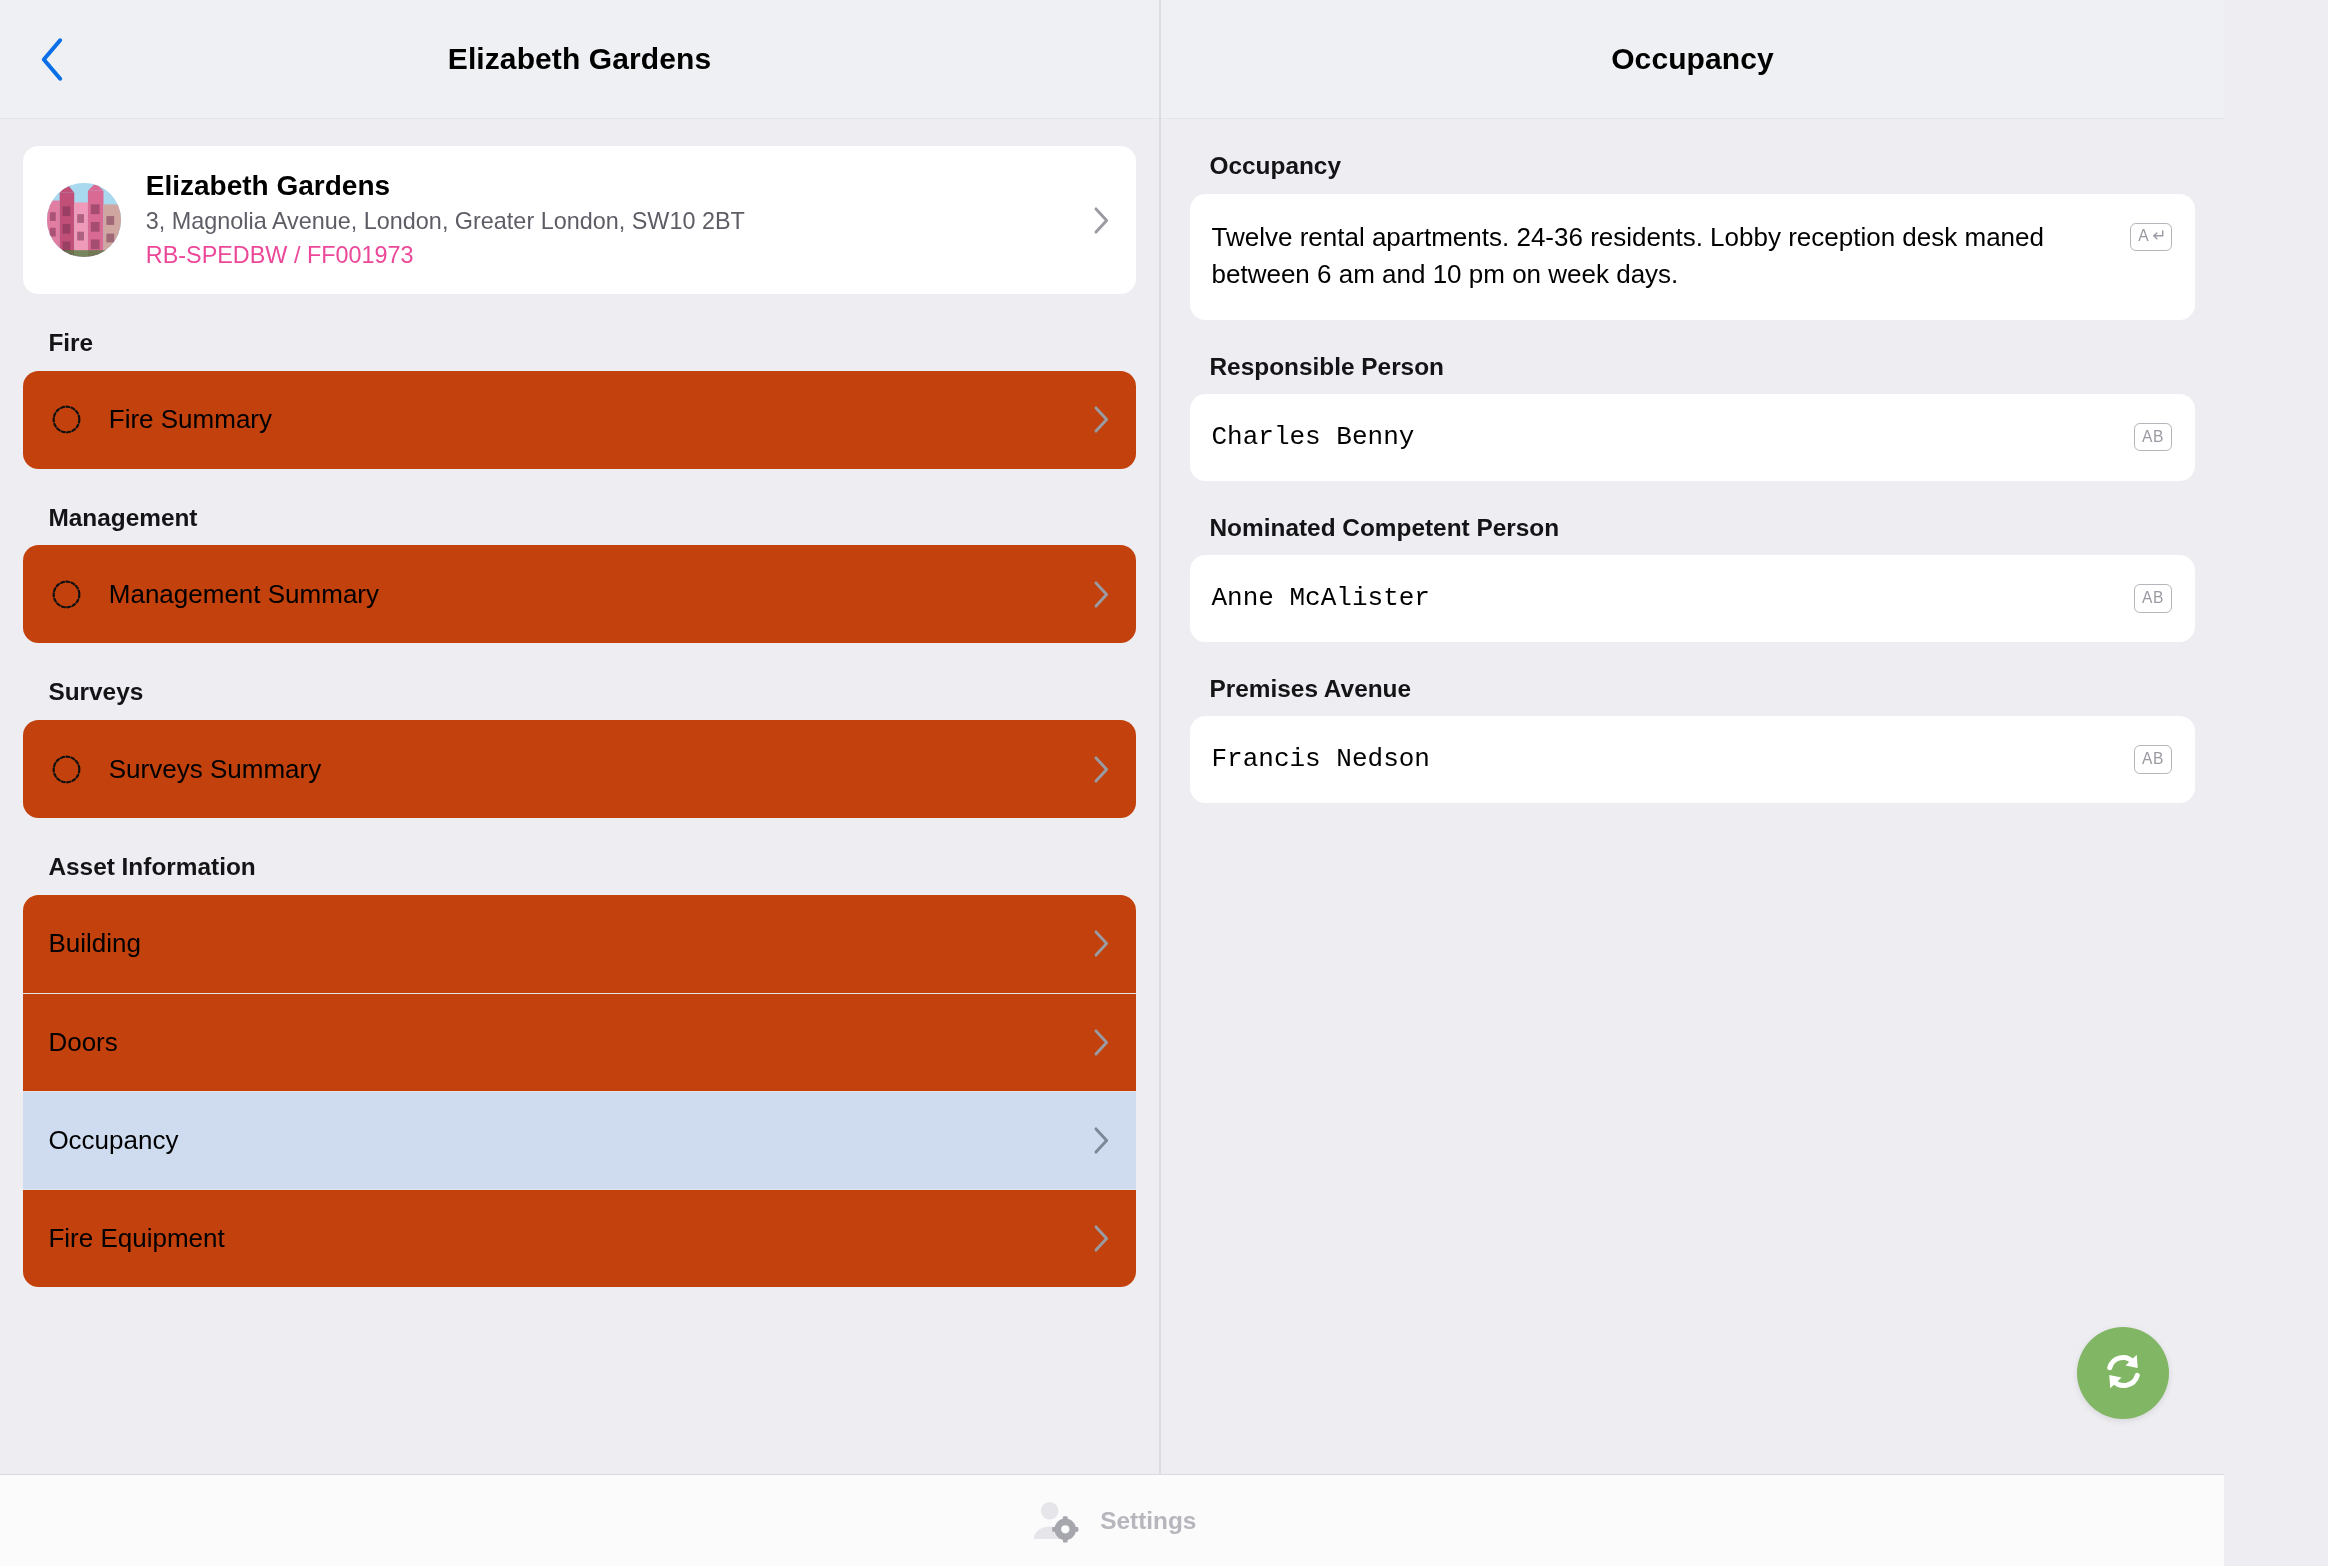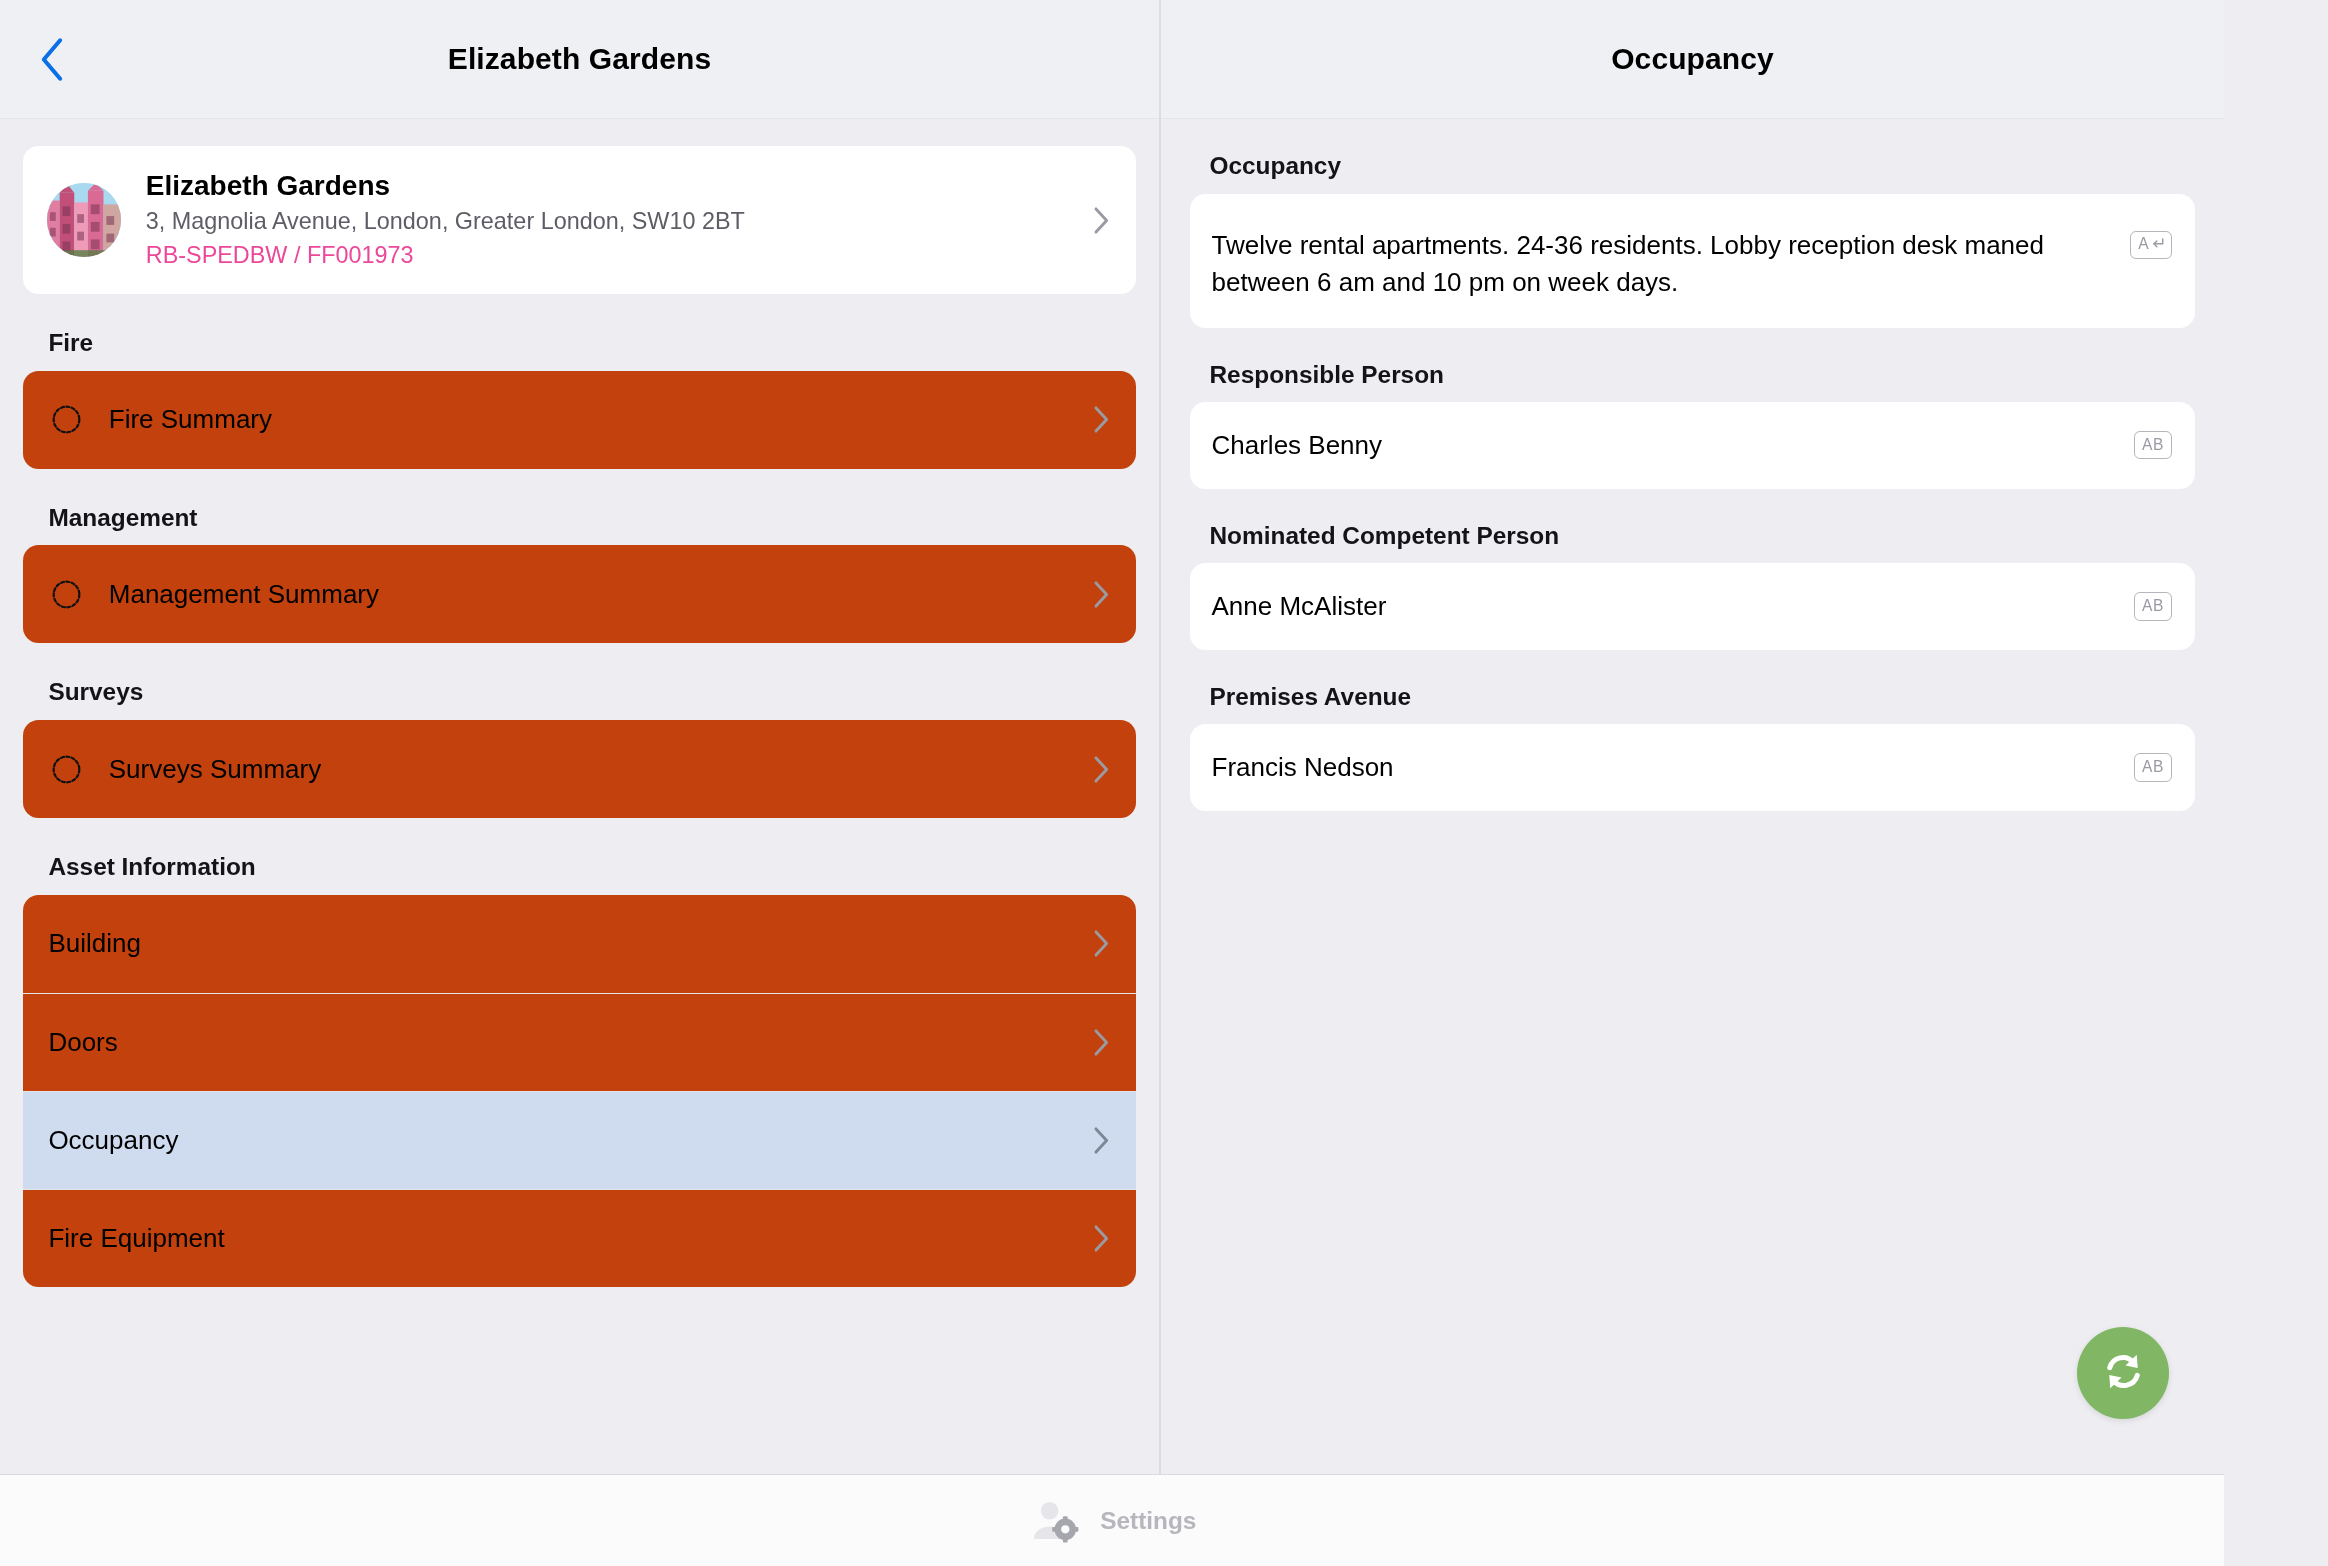"Twelve rental apartments. 24-36" .field-card.tall { padding-top: 33px -> 25px }
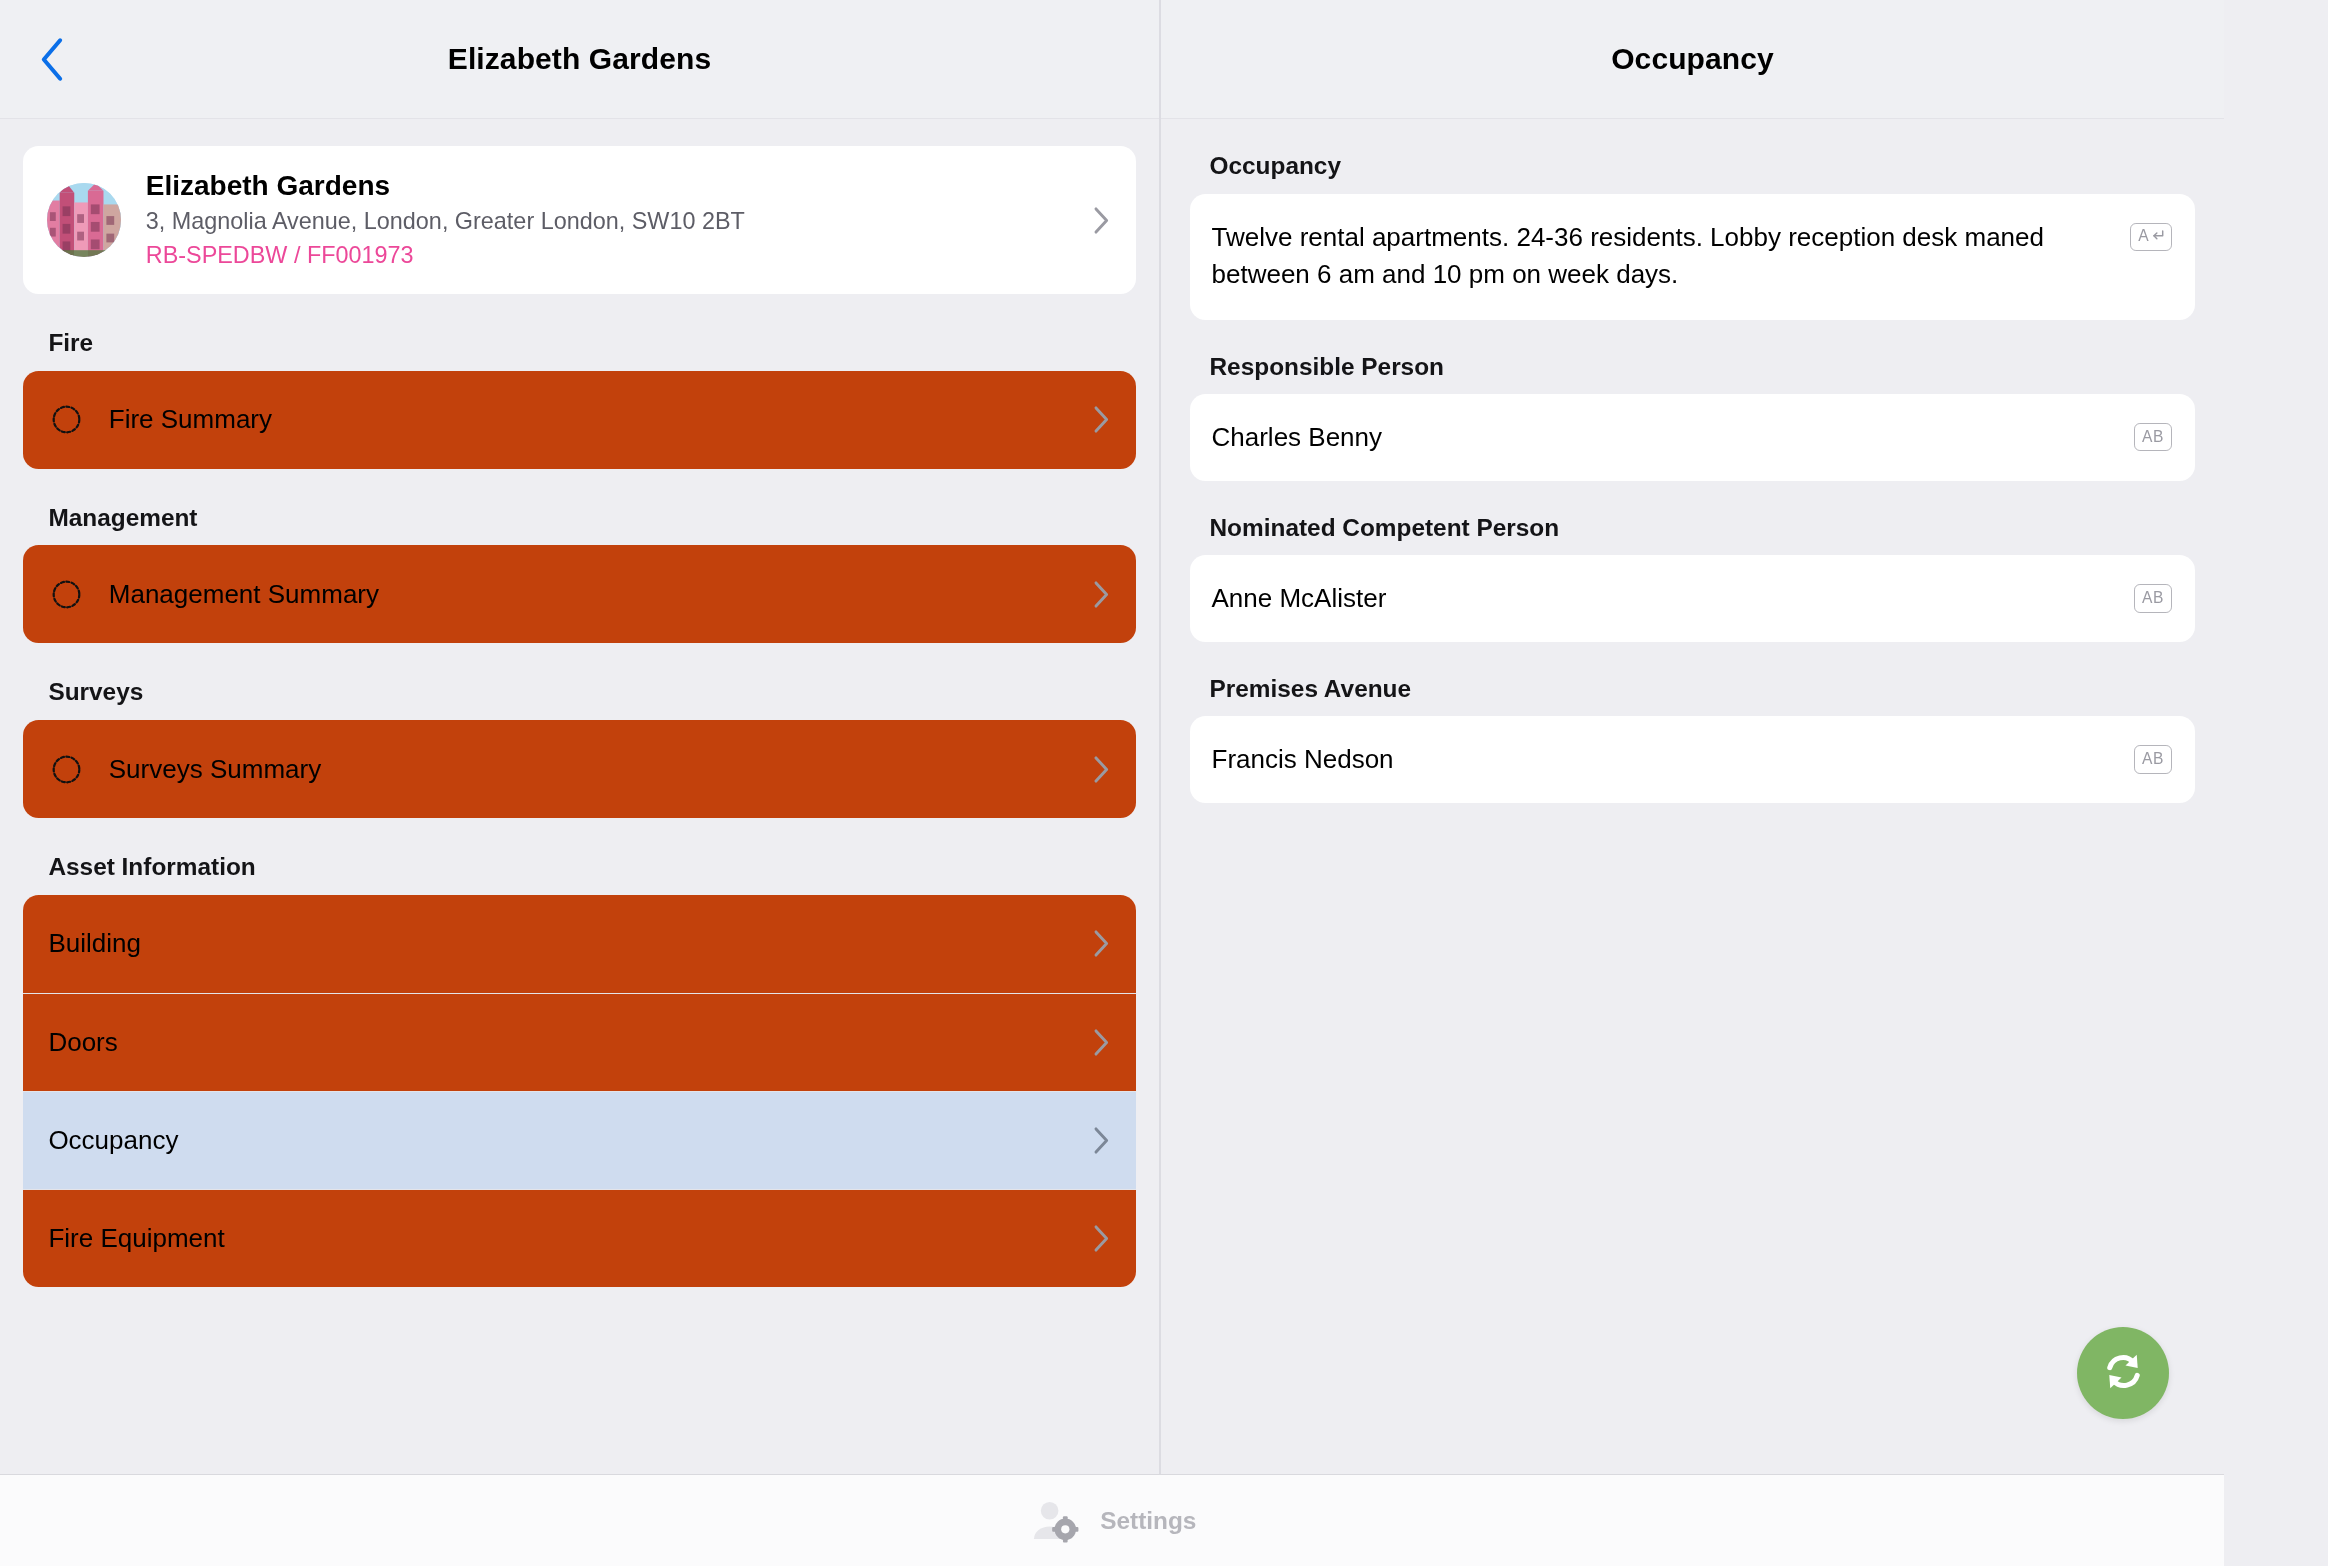"Charles Benny" .field-value.single { font-family: none -> Liberation Mono, monospace }
